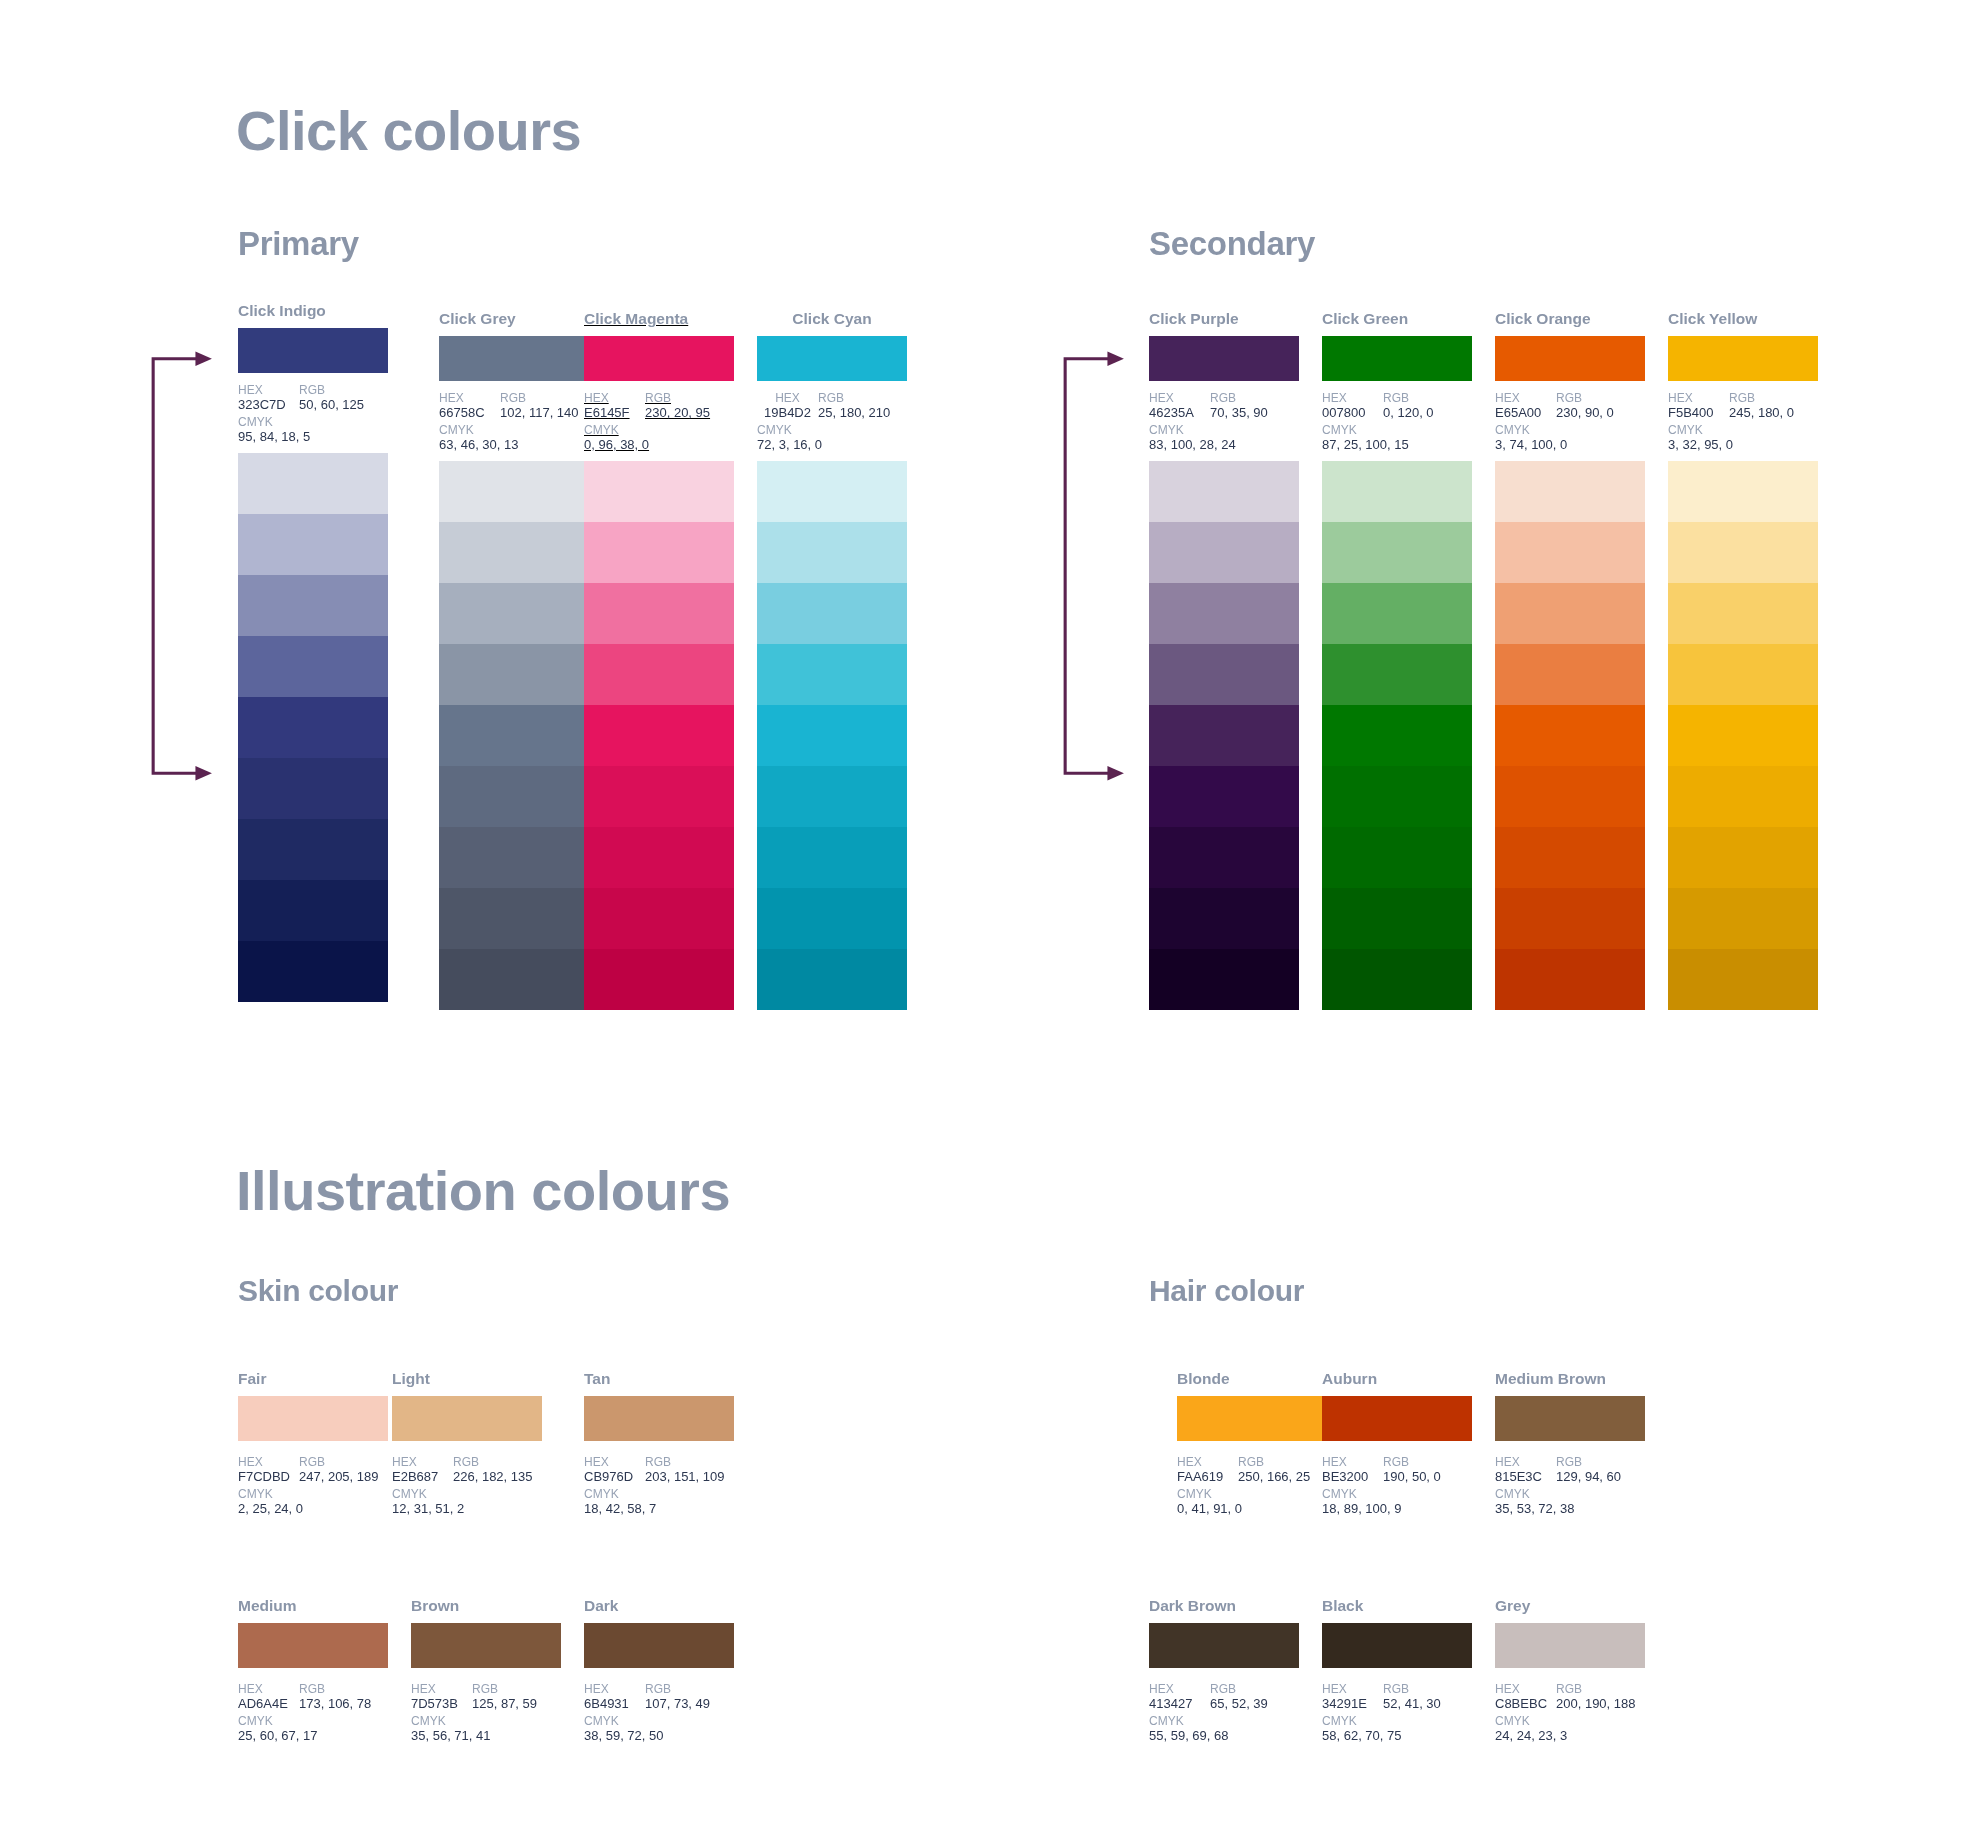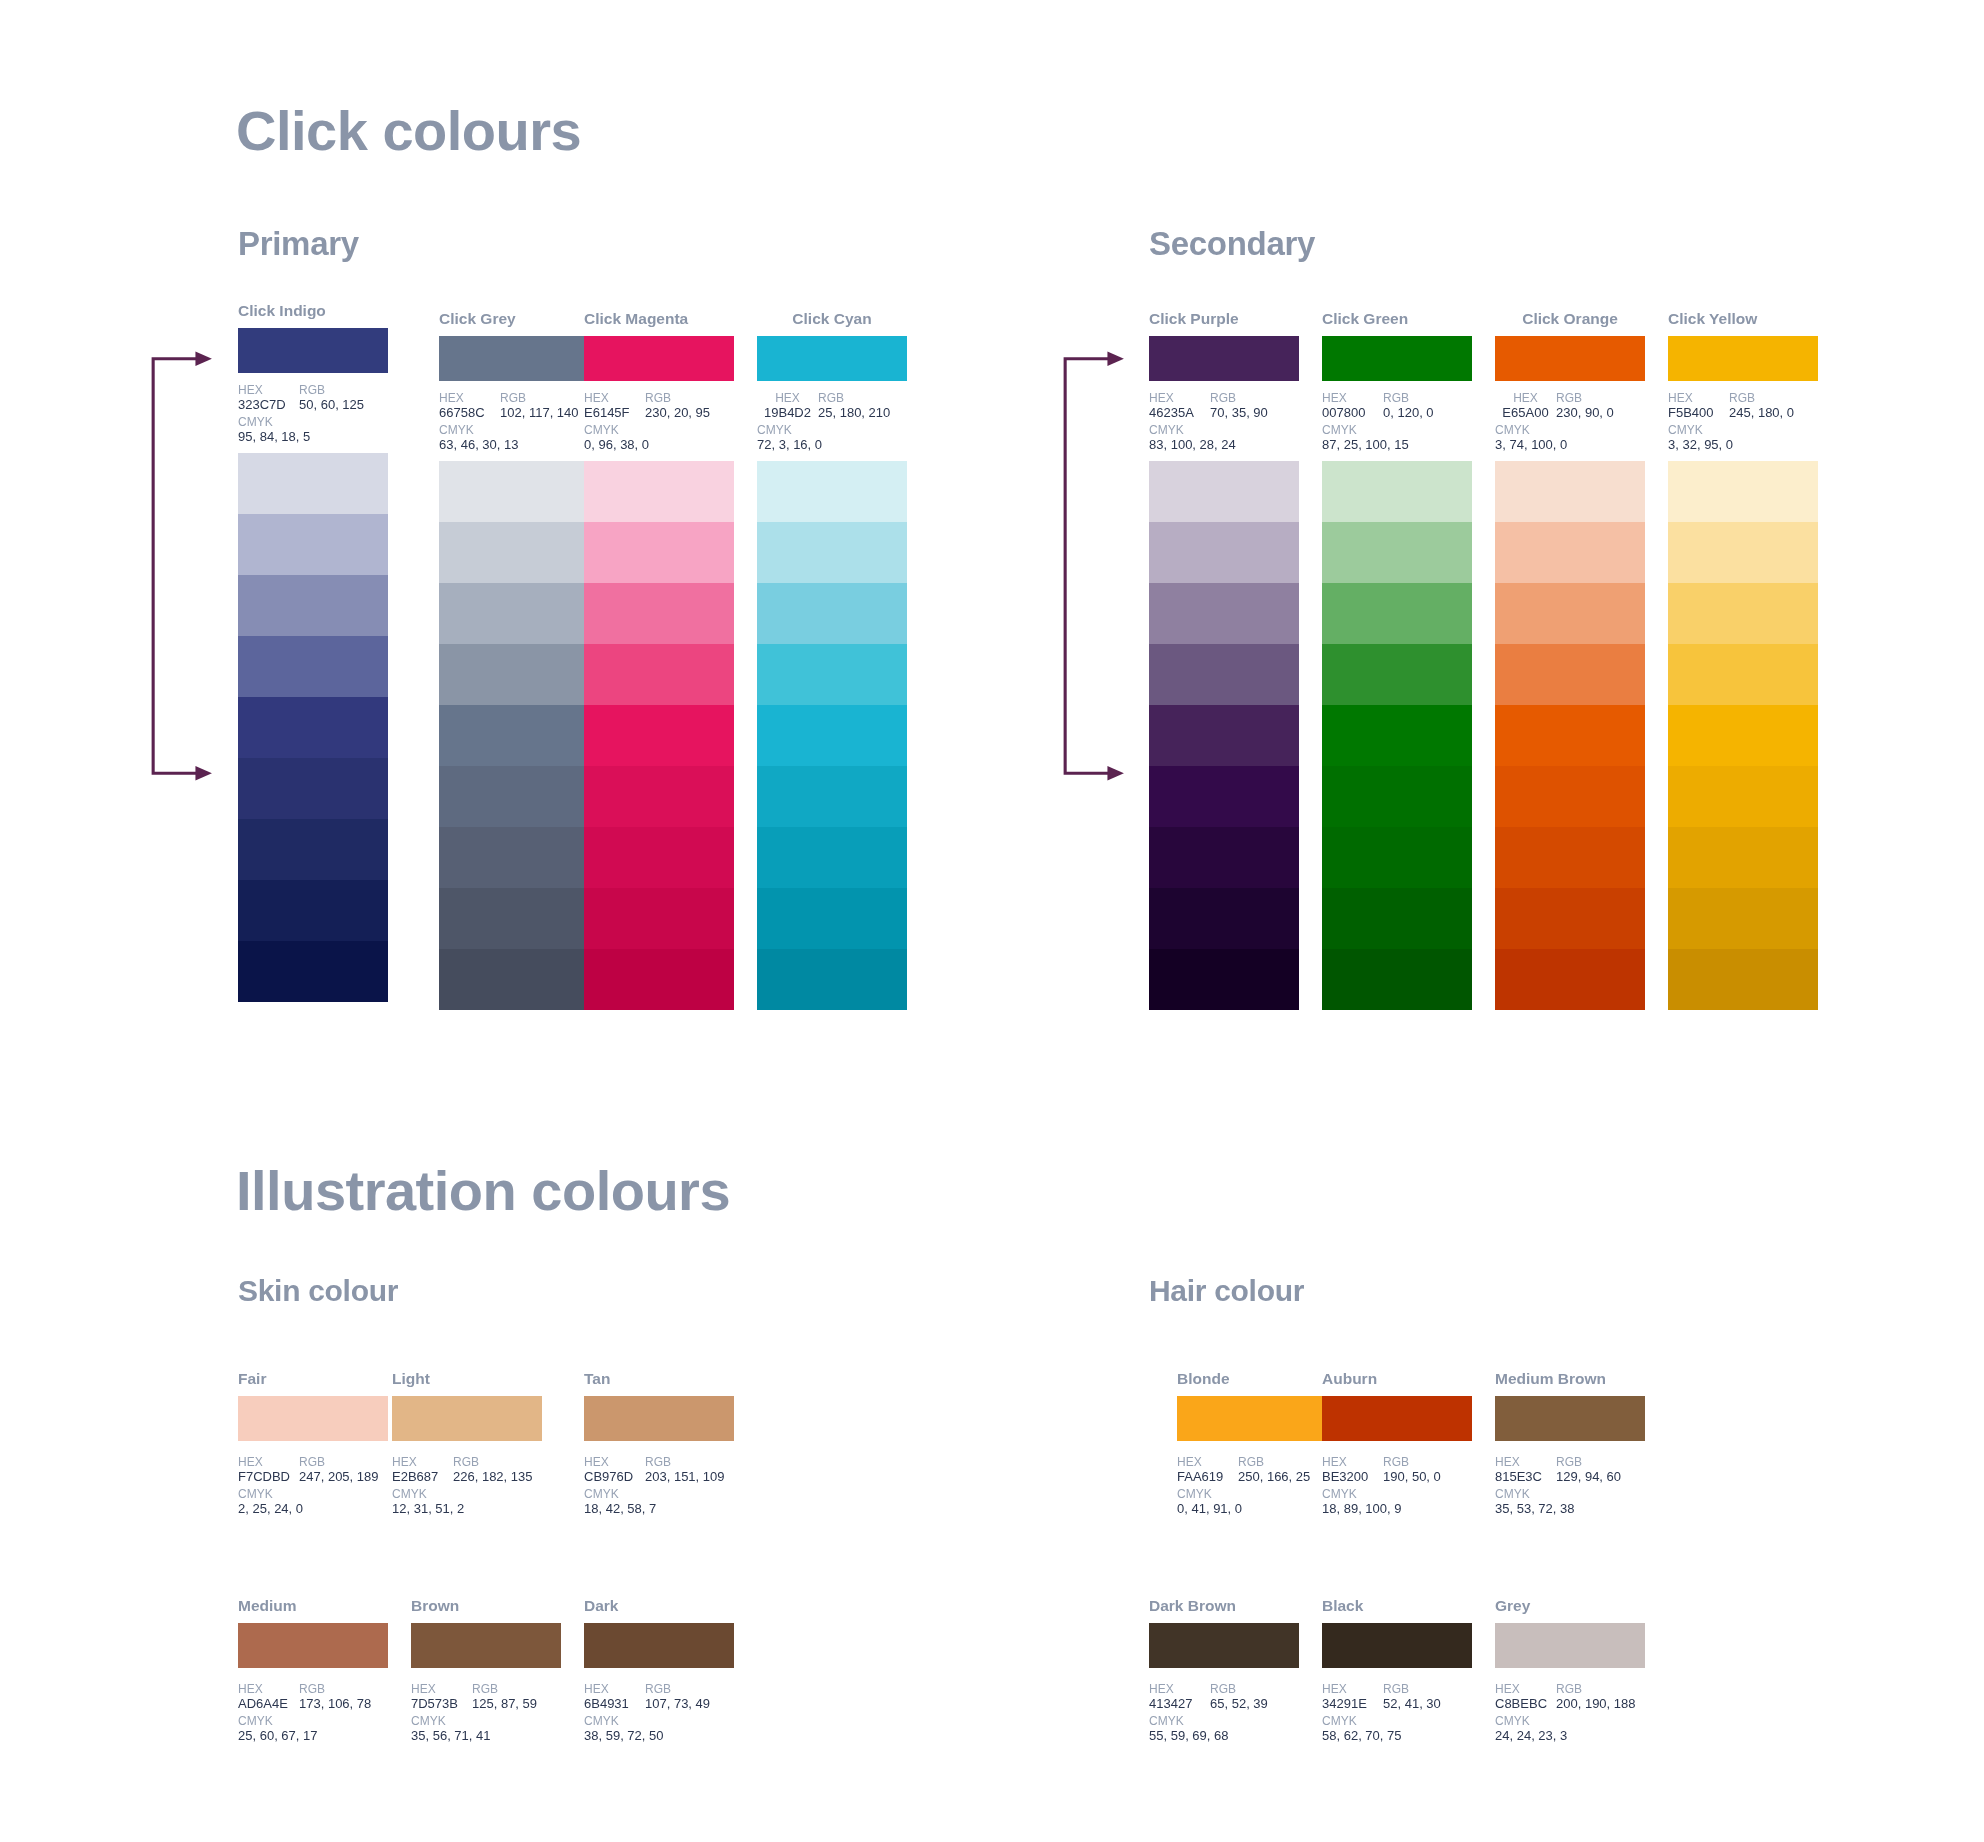"Click Magenta" div.pal-col { text-decoration: none -> underline }
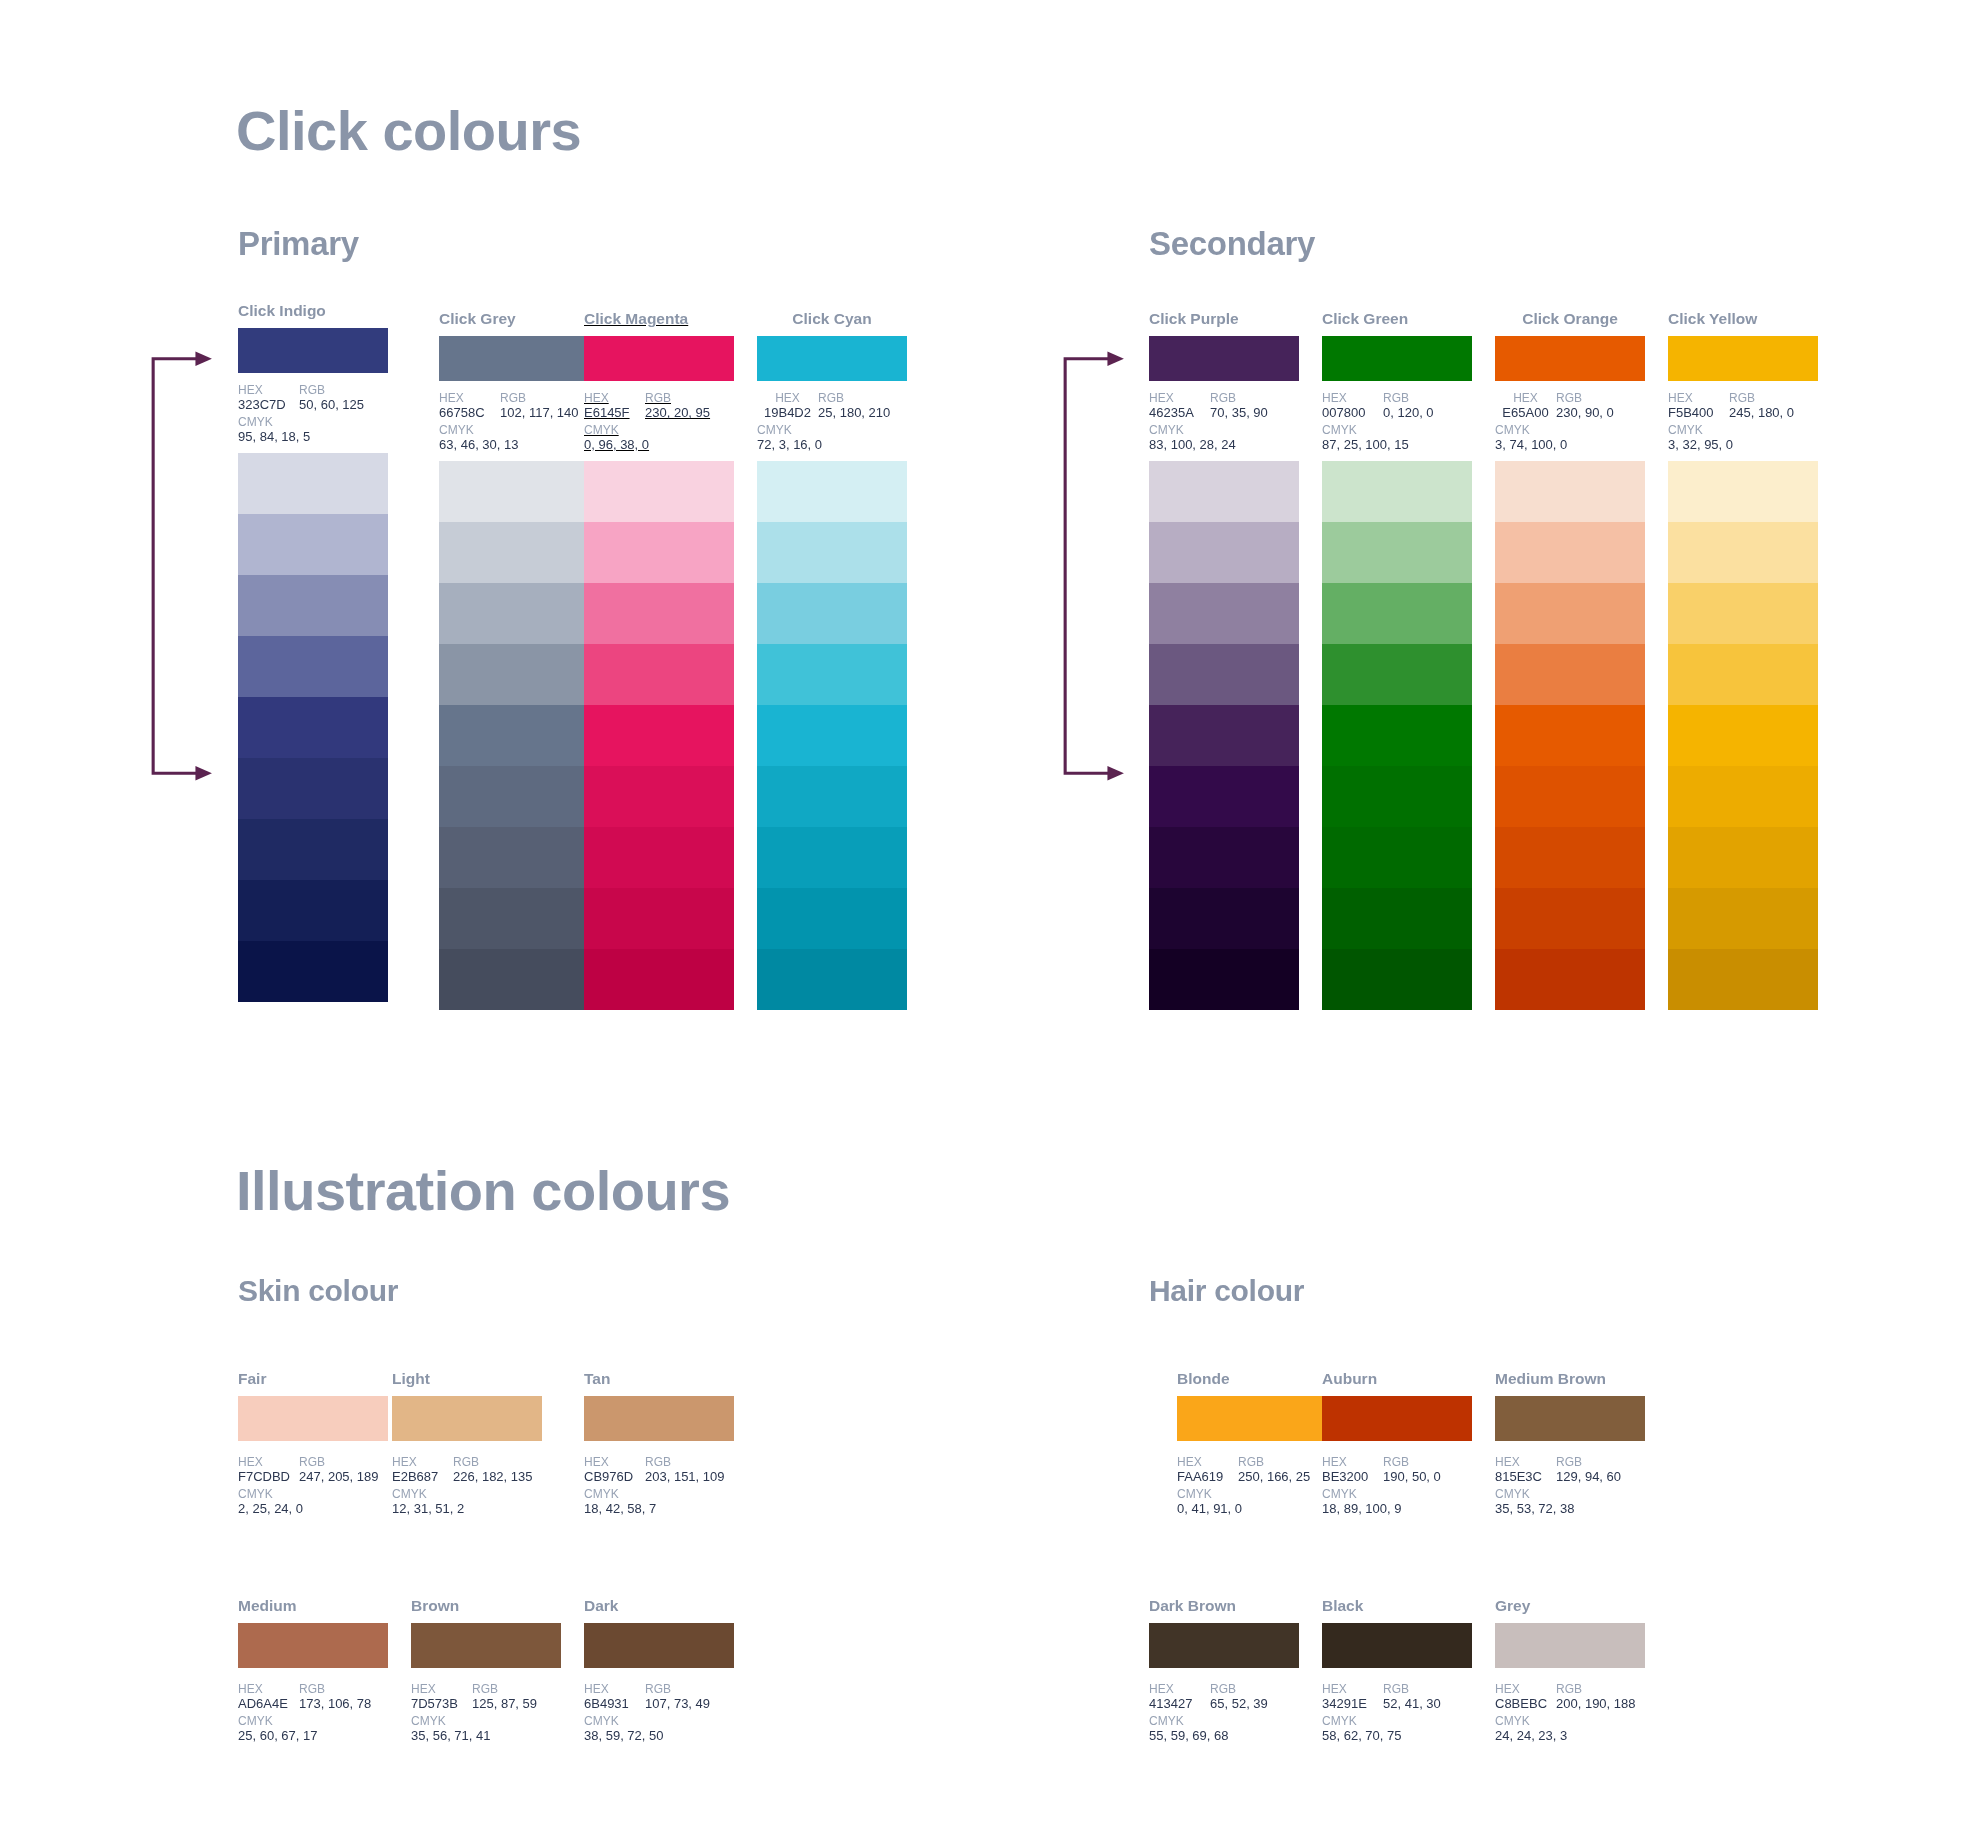"Click Orange" div.pal-col { text-align: center -> none }
